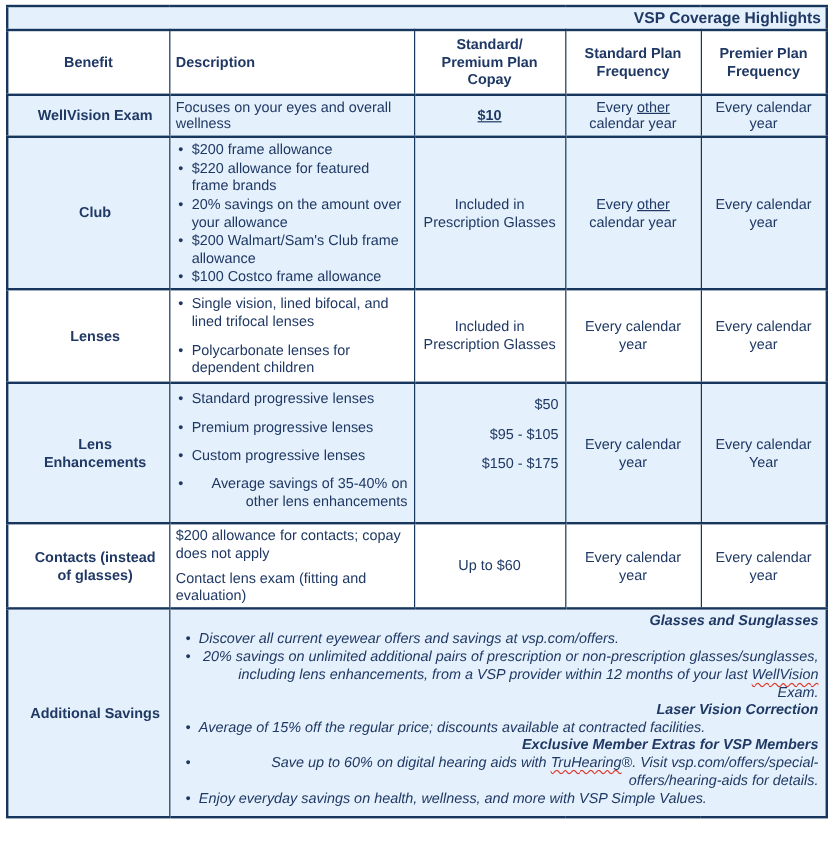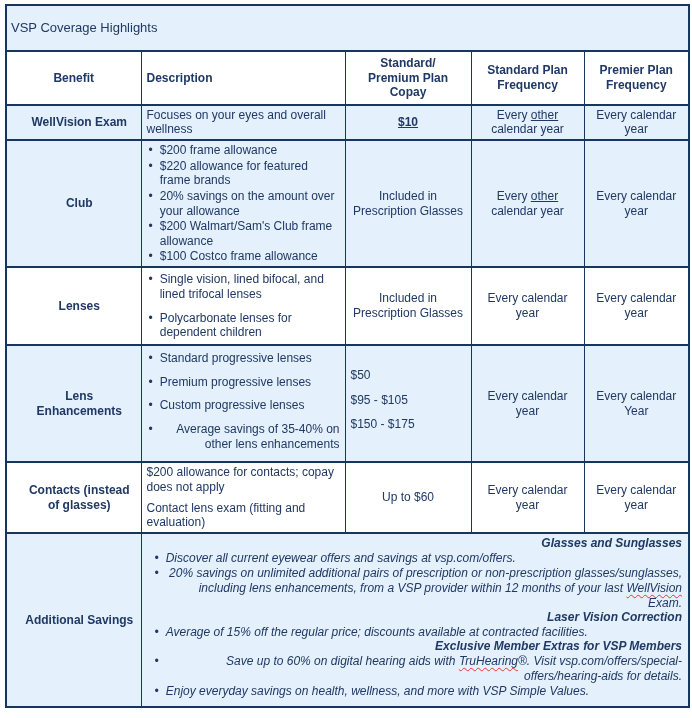"VSP Coverage Highlights" .title-cell { font-weight: normal -> bold; padding: 14px 4px -> 1px 4px; text-align: left -> right }
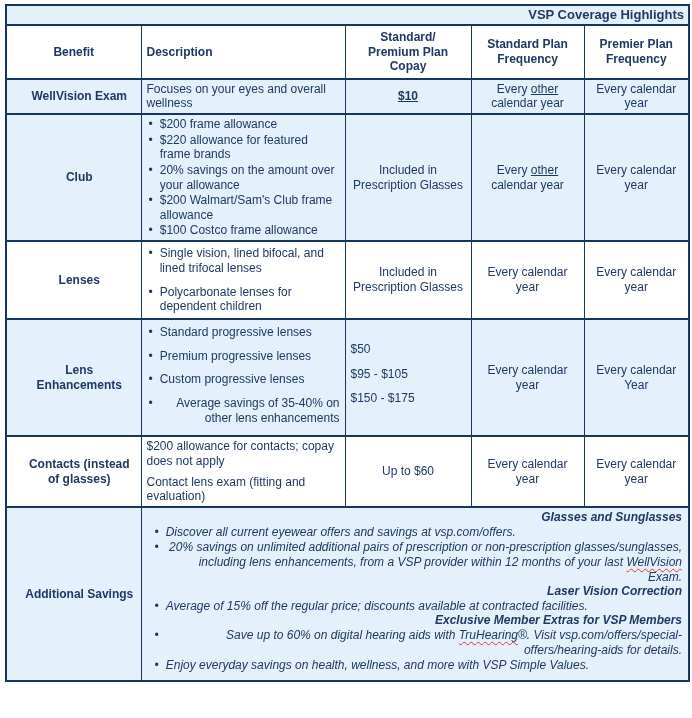"$50" .copay-stack { padding-top: 22px -> 10px; text-align: left -> right }
